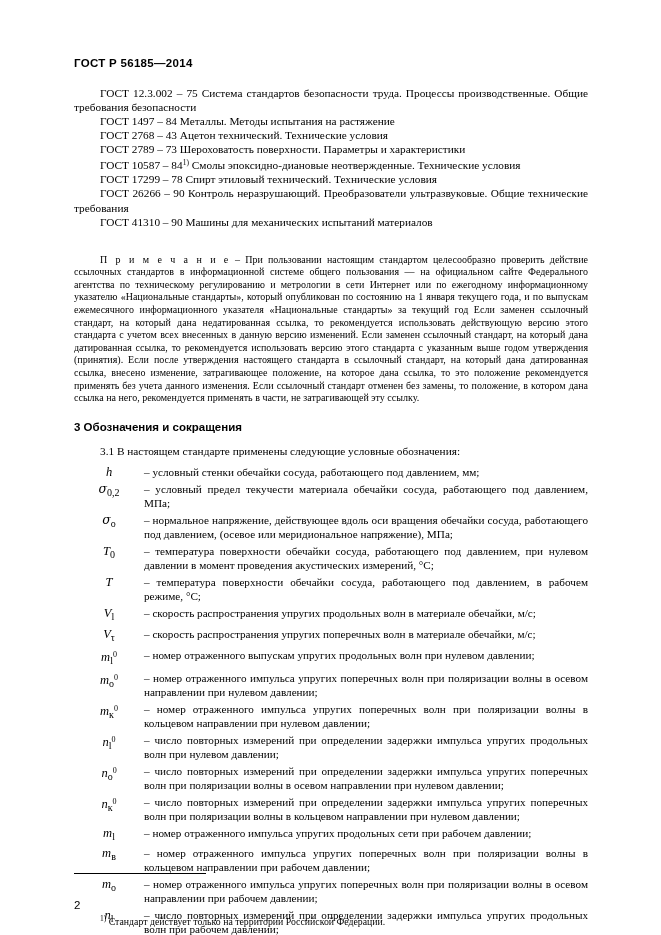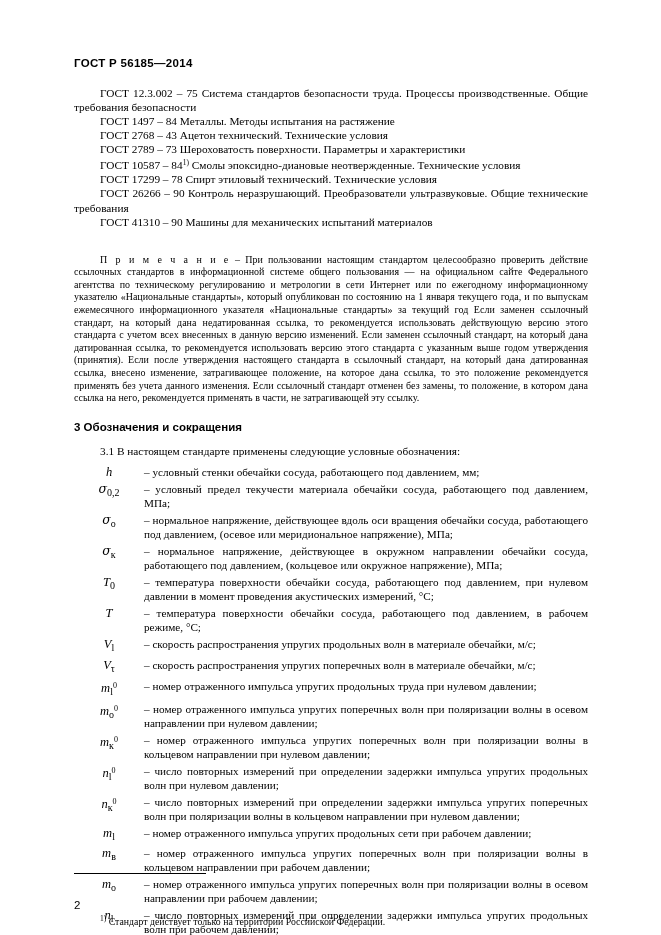"σк" tr { html: <tr> <td><span>σ</span><sub>к</sub></td> <td>– нормальное напряжение, действующее в окружном направлении обечайки сосуда, работающего под давлением, (кольцевое или окружное напряжение), МПа;</td> </tr> -> none }
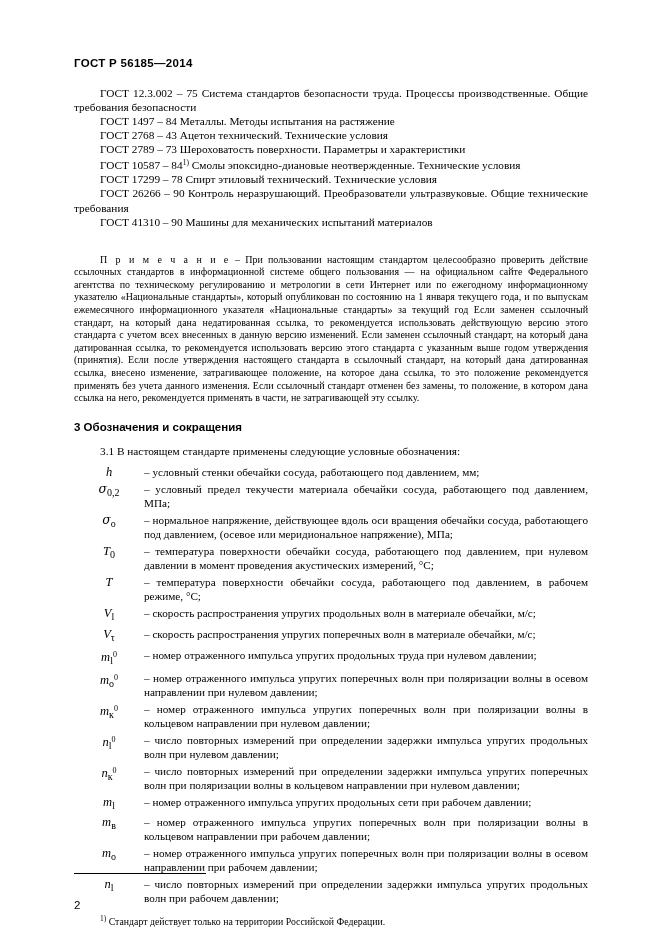"– номер отраженного импульса упругих продольных труда" td.txt { text: импульса упругих продольных труда -> выпускам упругих продольных волн }
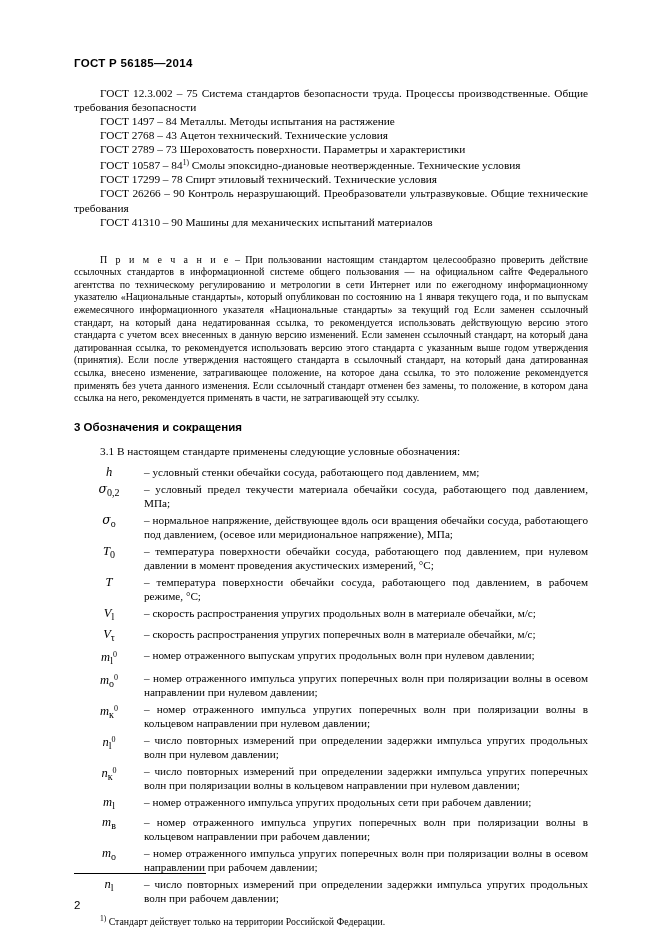"nо0" tr { html: none -> <tr> <td><span>n</span><sub>о</sub><sup>0</sup></td> <td>– число повторных измерений при определении задержки импульса упругих поперечных волн при поляризации волны в осевом направлении при нулевом давлении;</td> </tr> }
